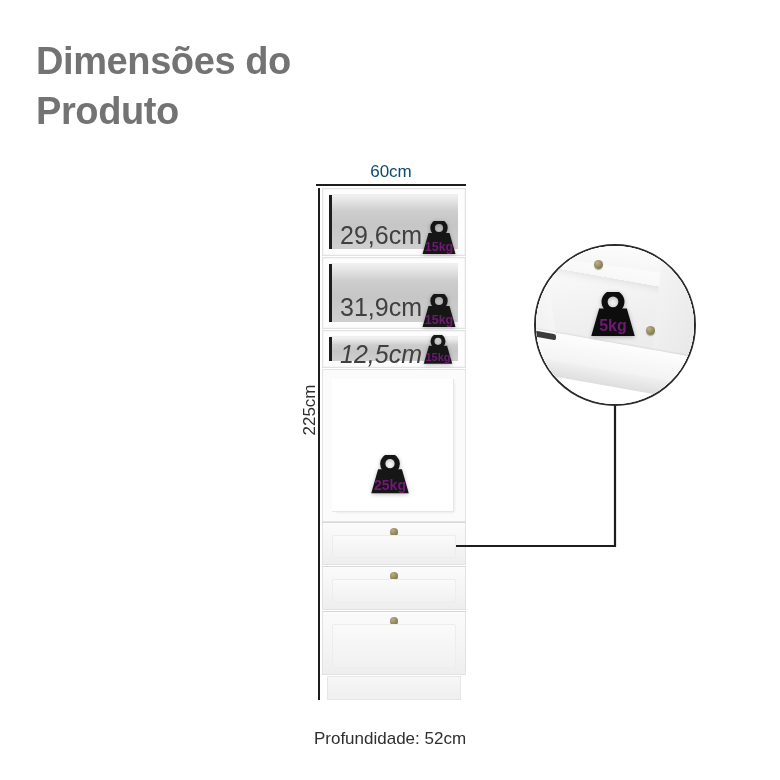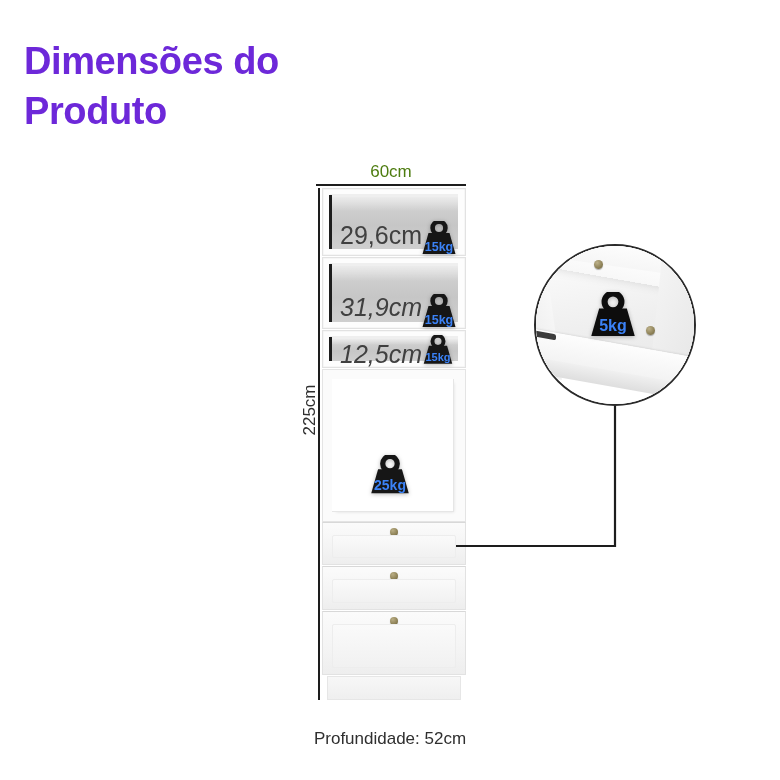"Dimensões do Produto" .title { color: #6d28d9 -> #737373; left: 24px -> 36px }
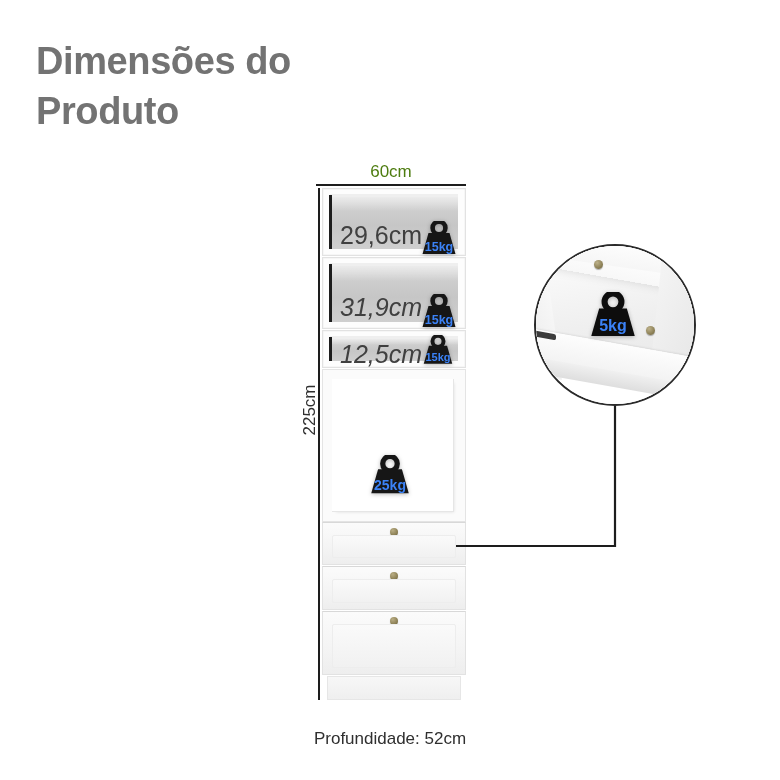"60cm" .width-dim .dim-text { color: #4d7c0f -> #0c4a6e }
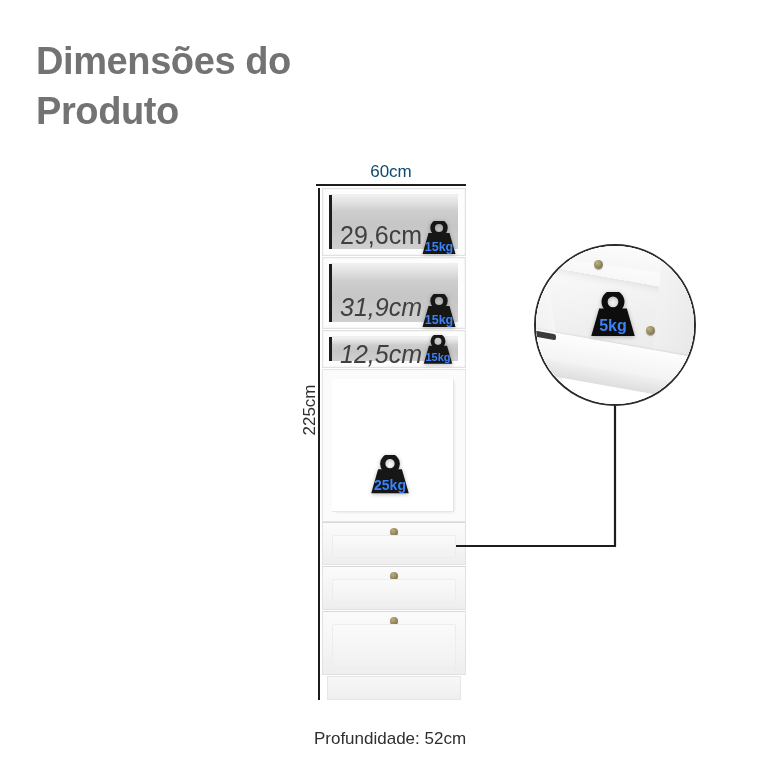"15kg" .weight .wtext { color: #3b82f6 -> #701a75 }
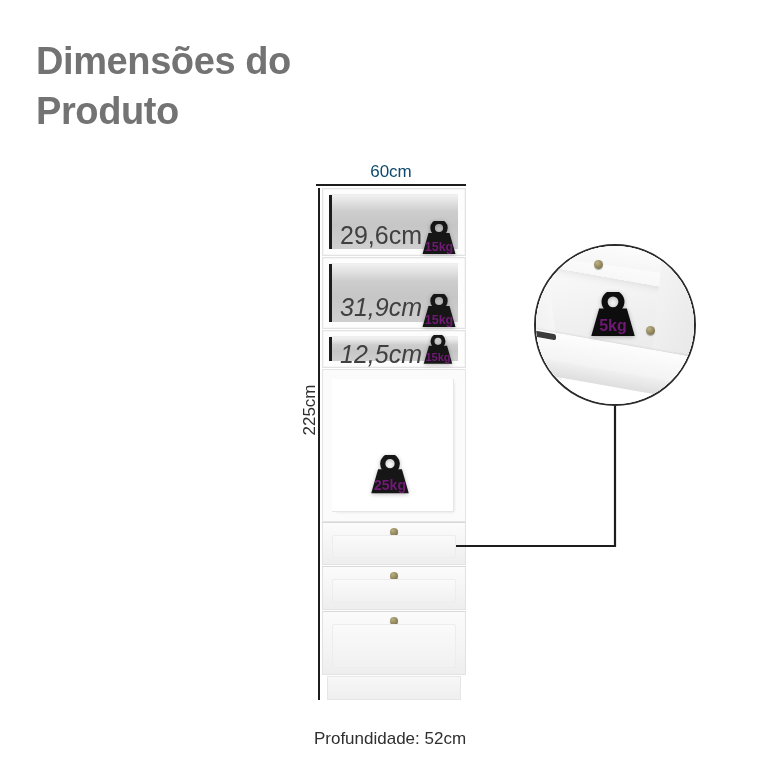"31,9cm" div.shelf-label { font-style: italic -> none }
